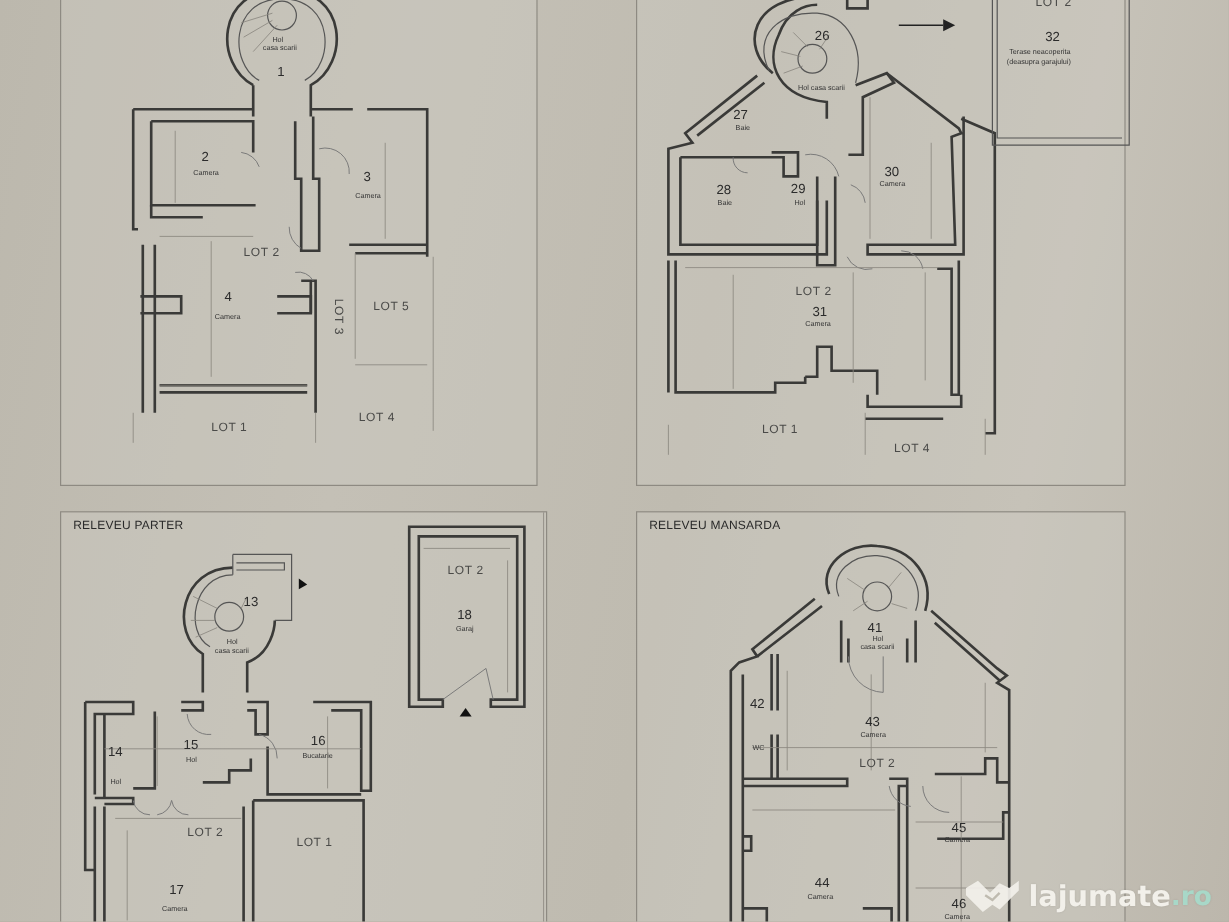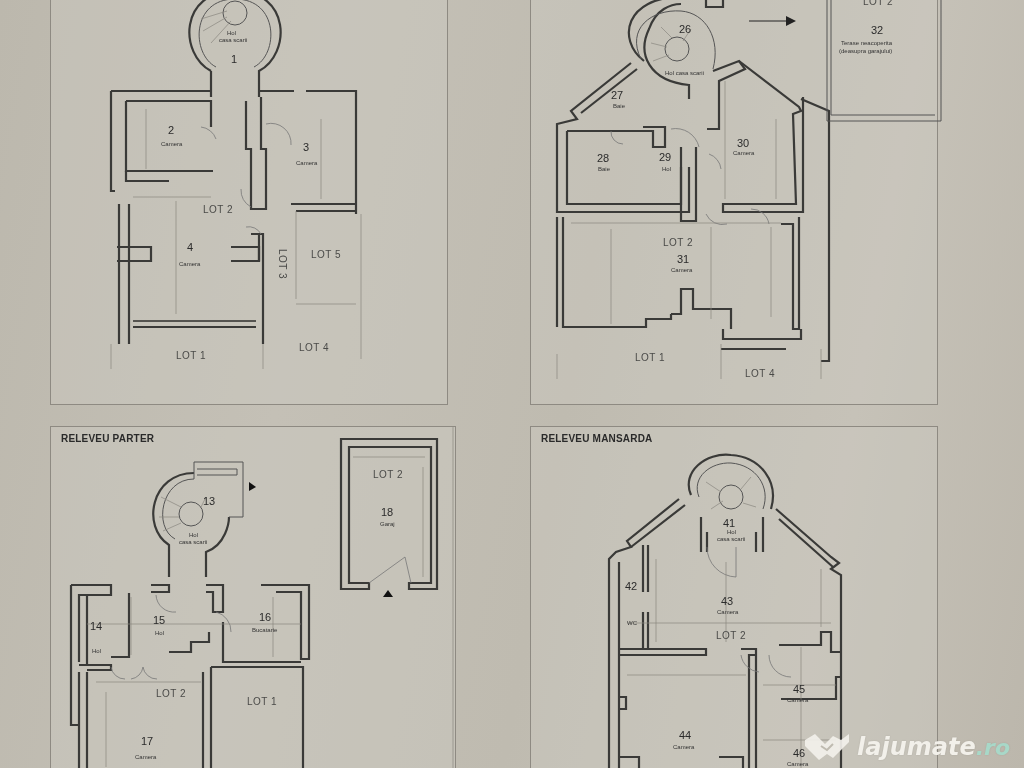"RELEVEU PARTER" .sheet-title { font-weight: bold -> normal }
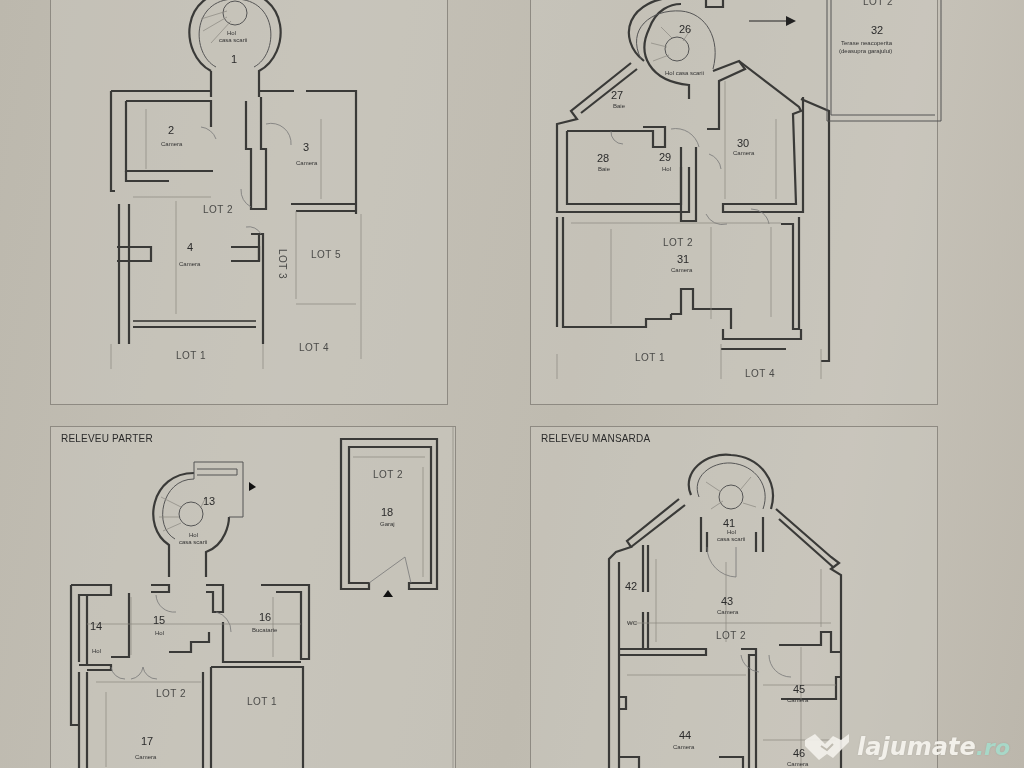"lajumate" .watermark { font-style: italic -> none }
